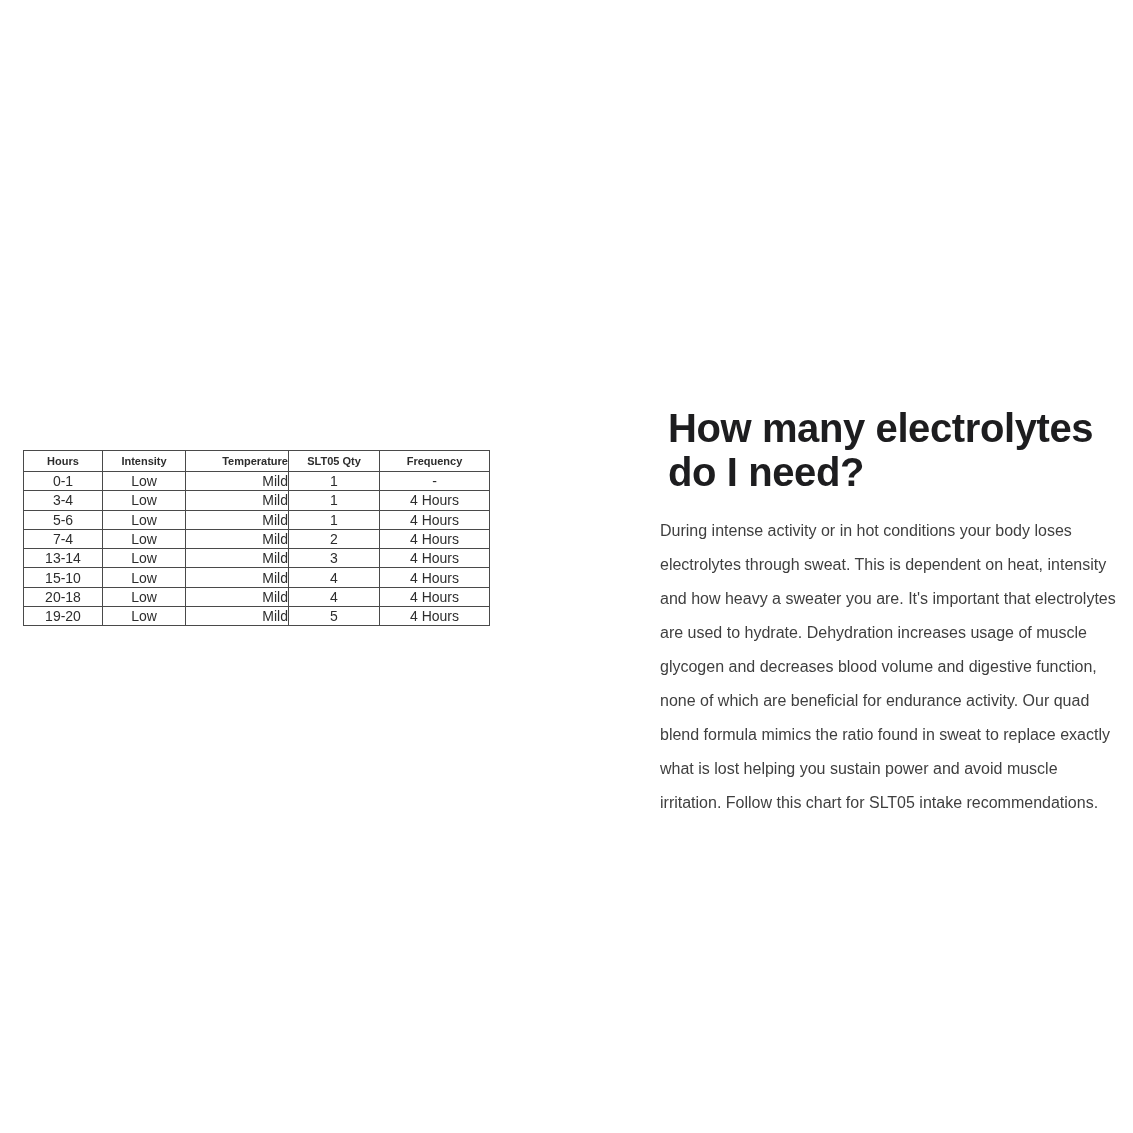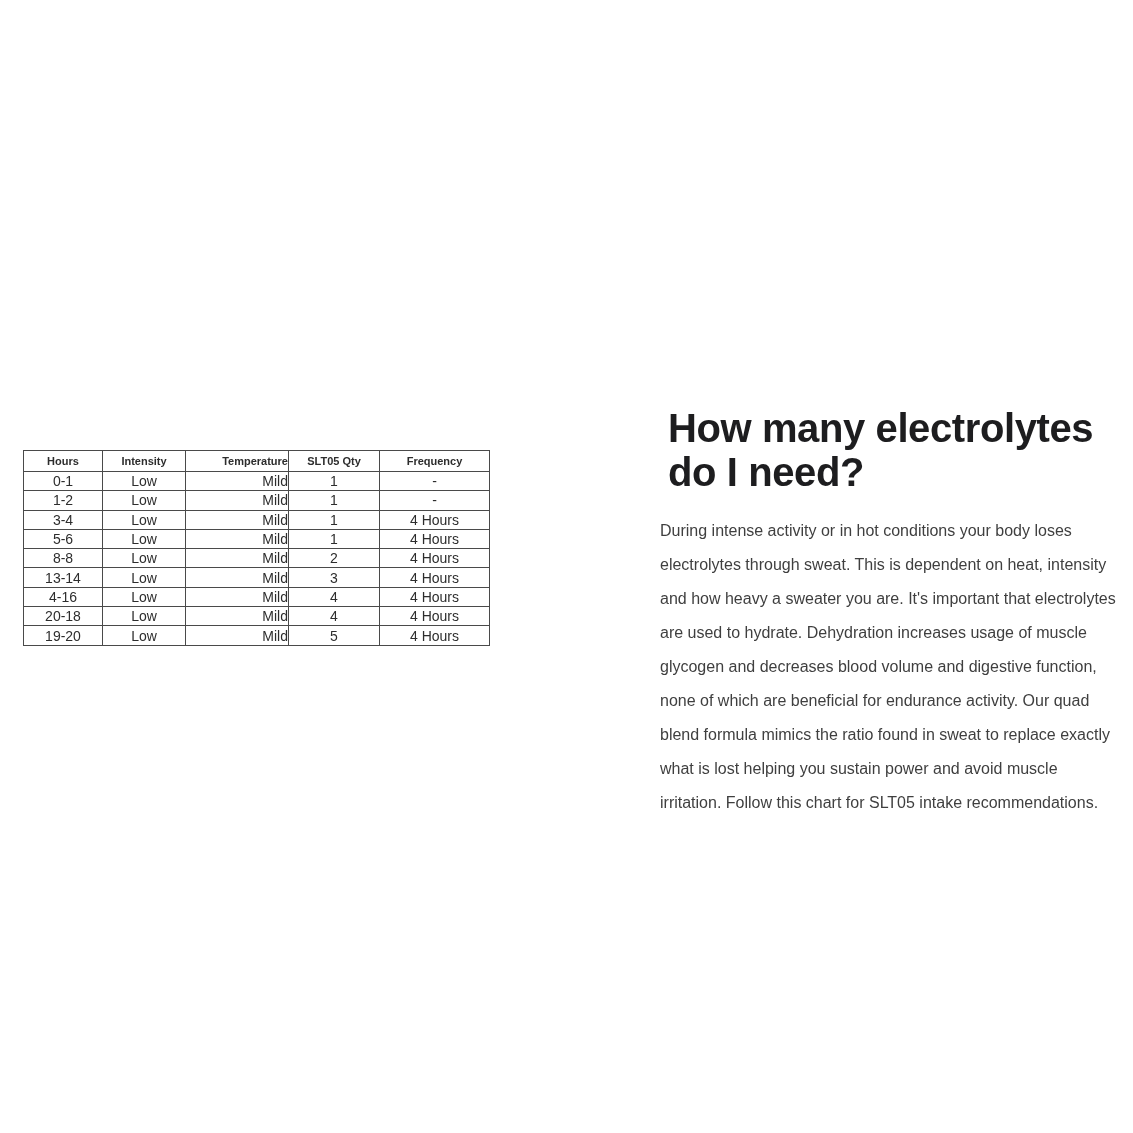"1-2" tr { html: <tr> <td>1-2</td> <td>Low</td> <td>Mild</td> <td>1</td> <td>-</td> </tr> -> none }
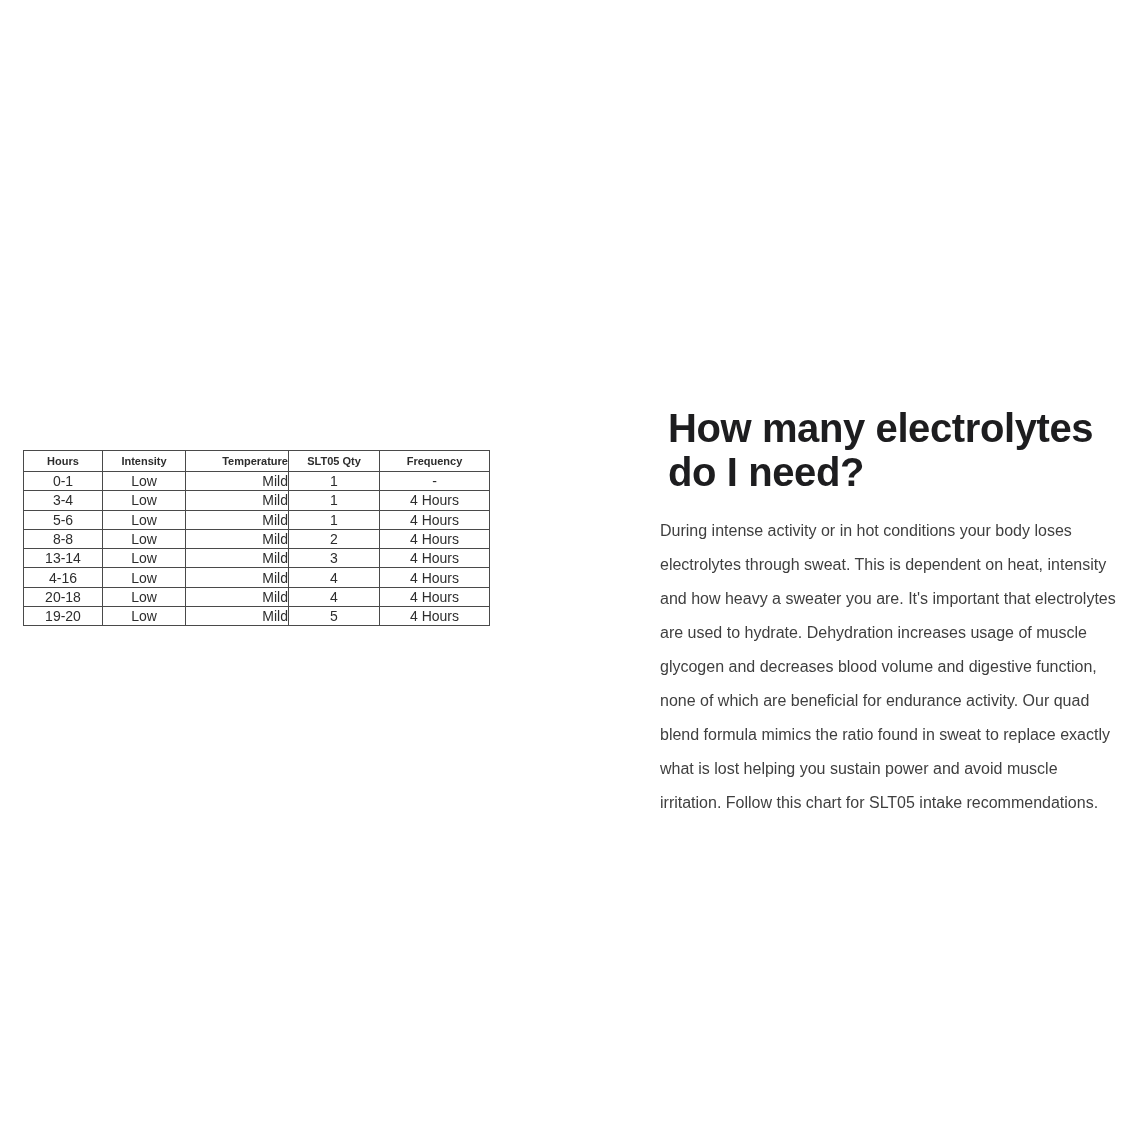"8-8" td { text: 8-8 -> 7-4 }
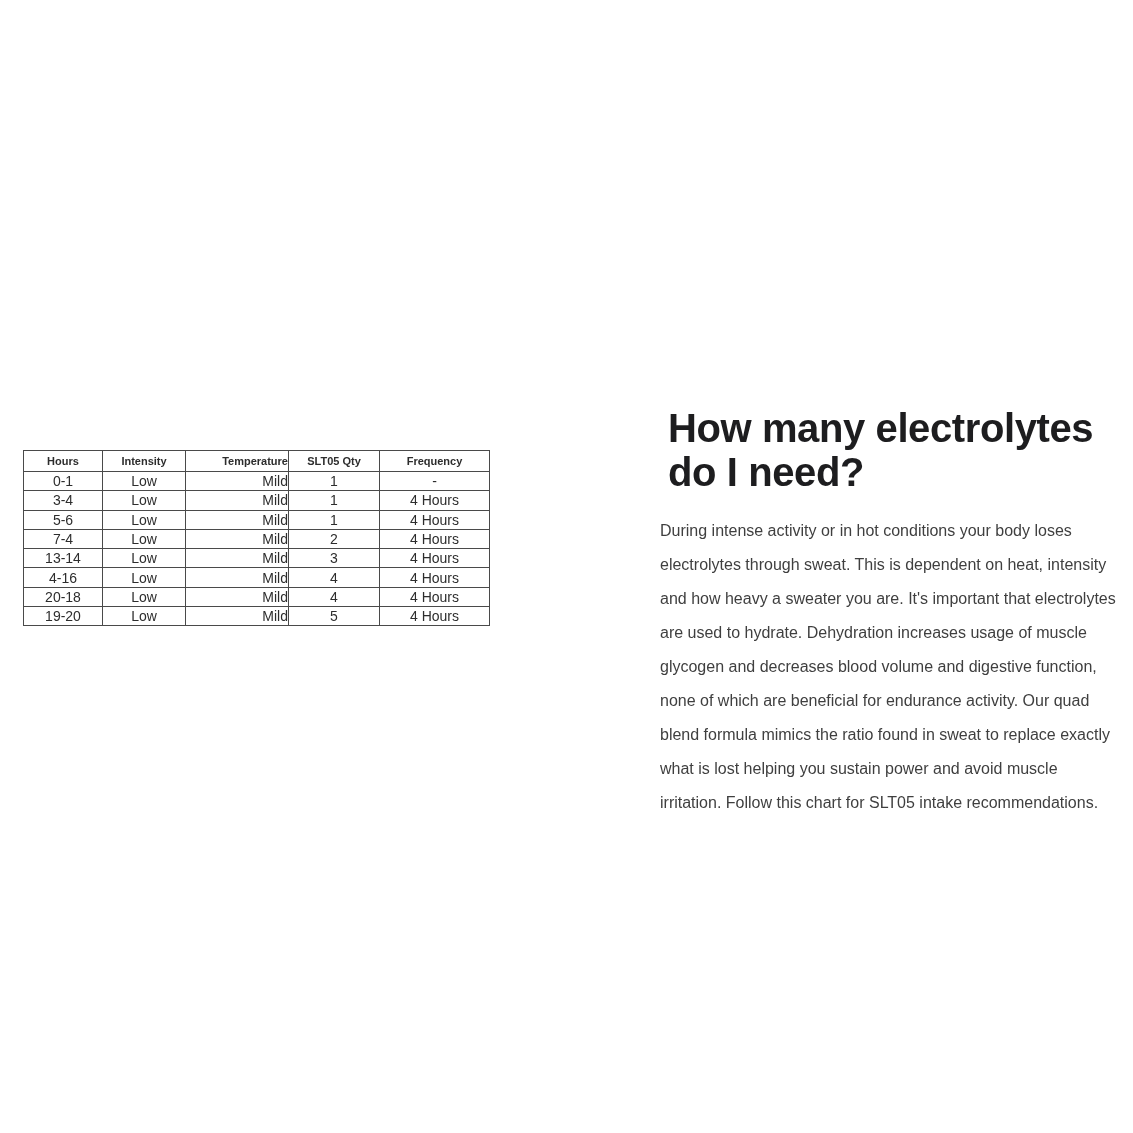"4-16" td { text: 4-16 -> 15-10 }
